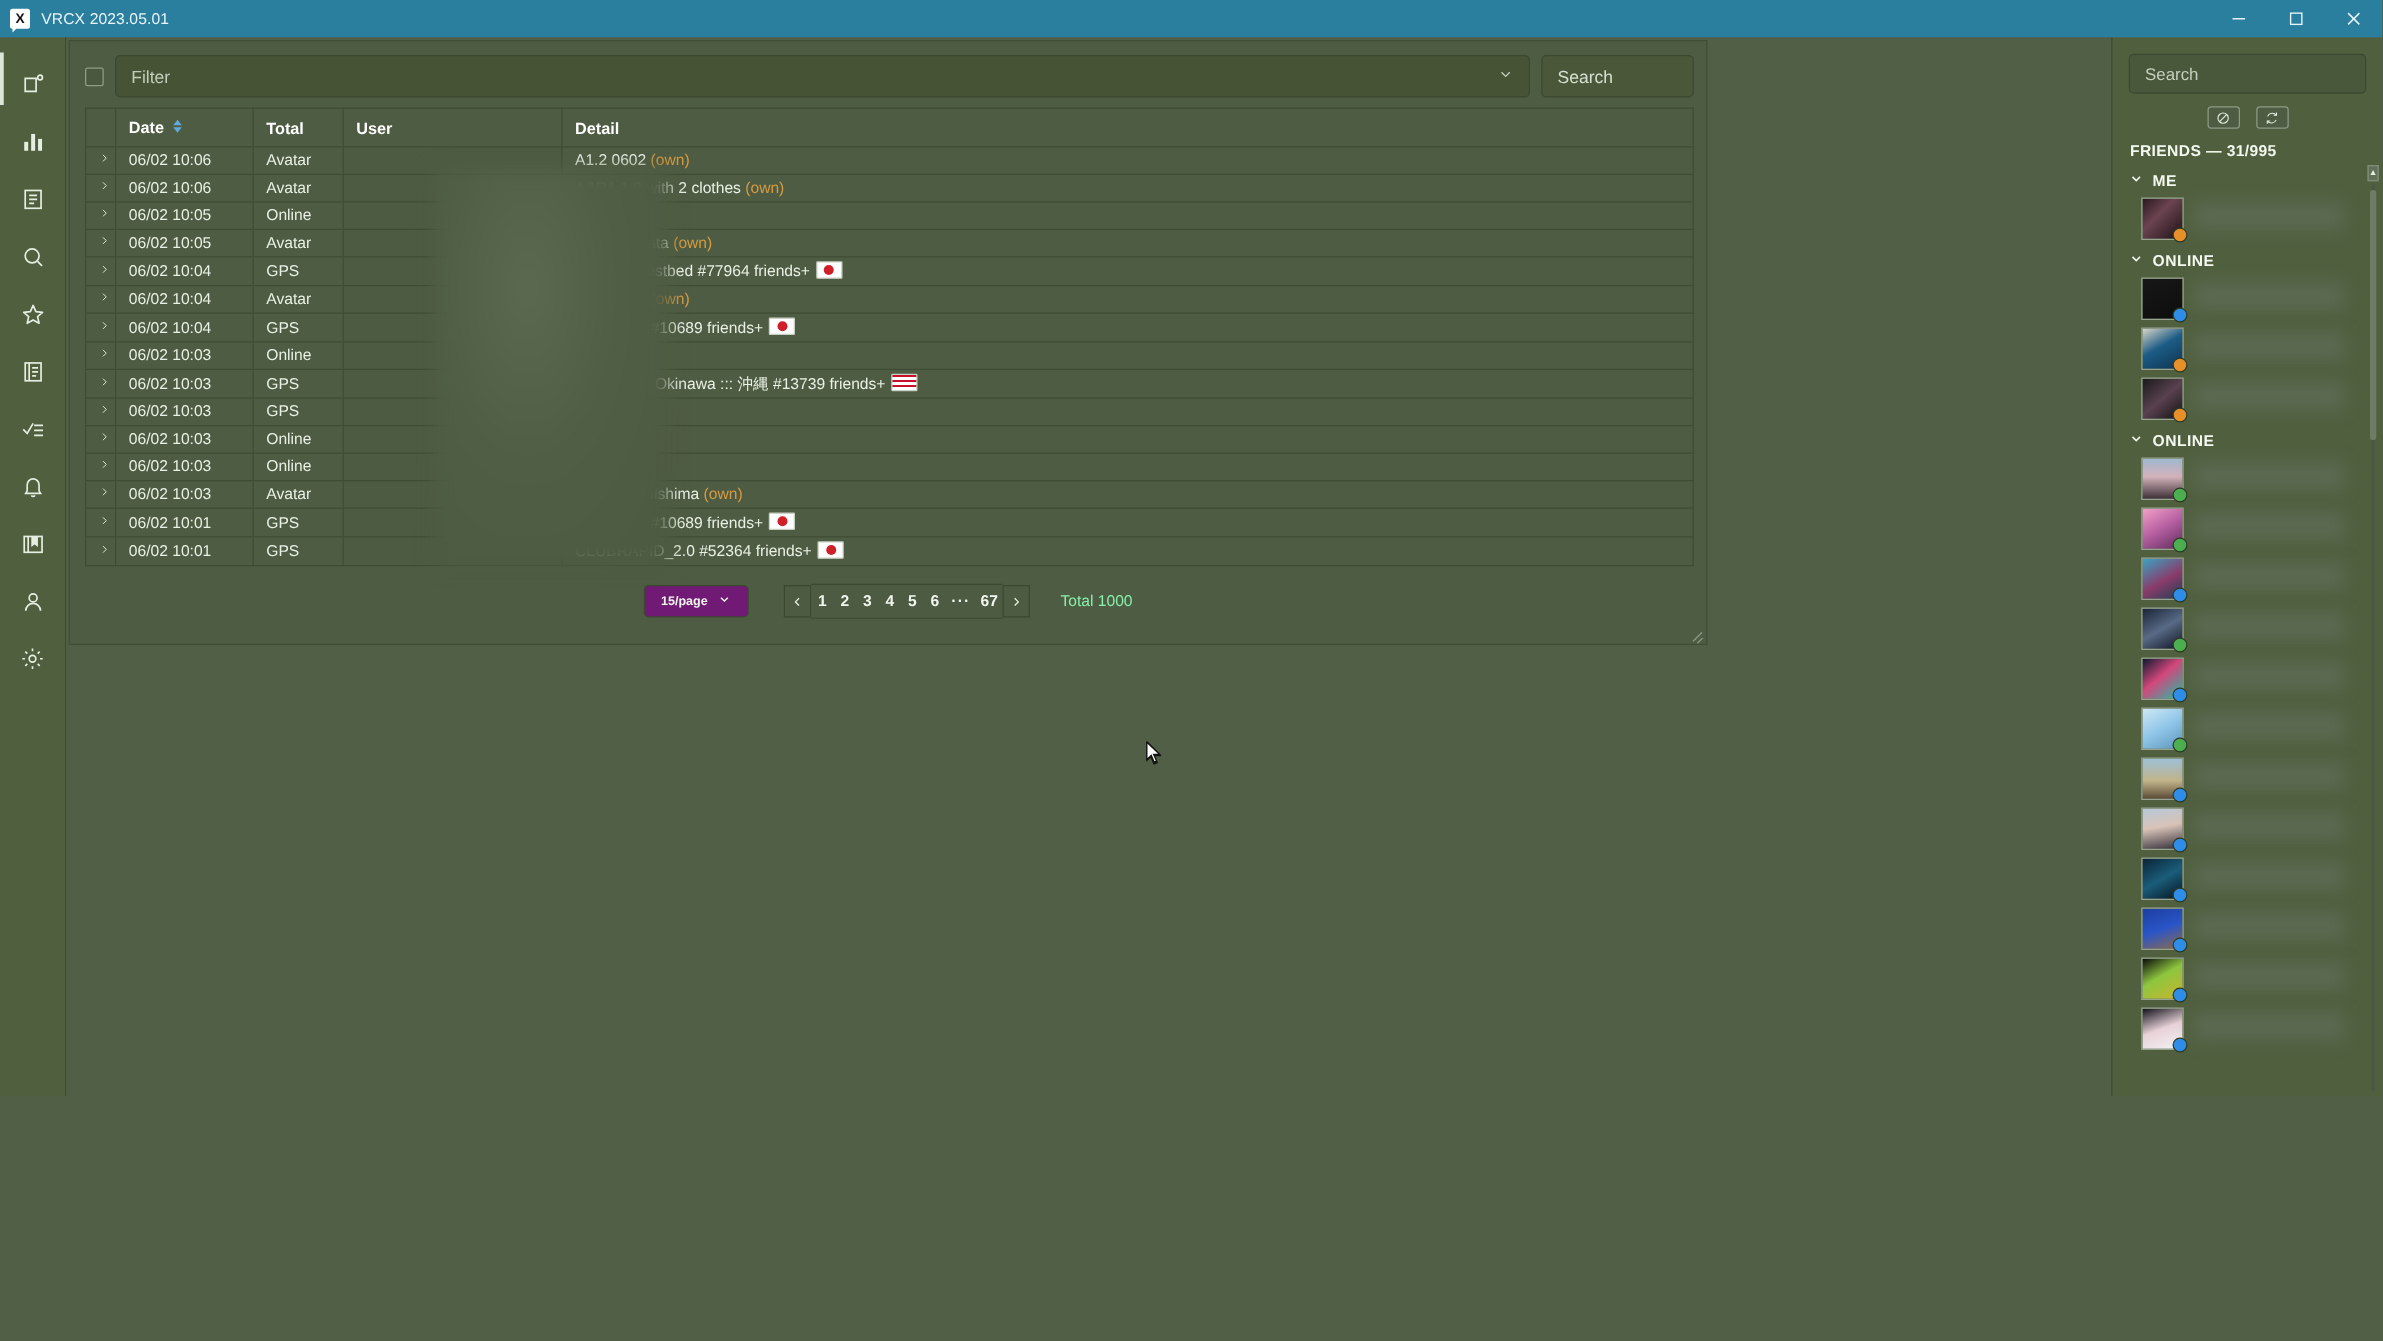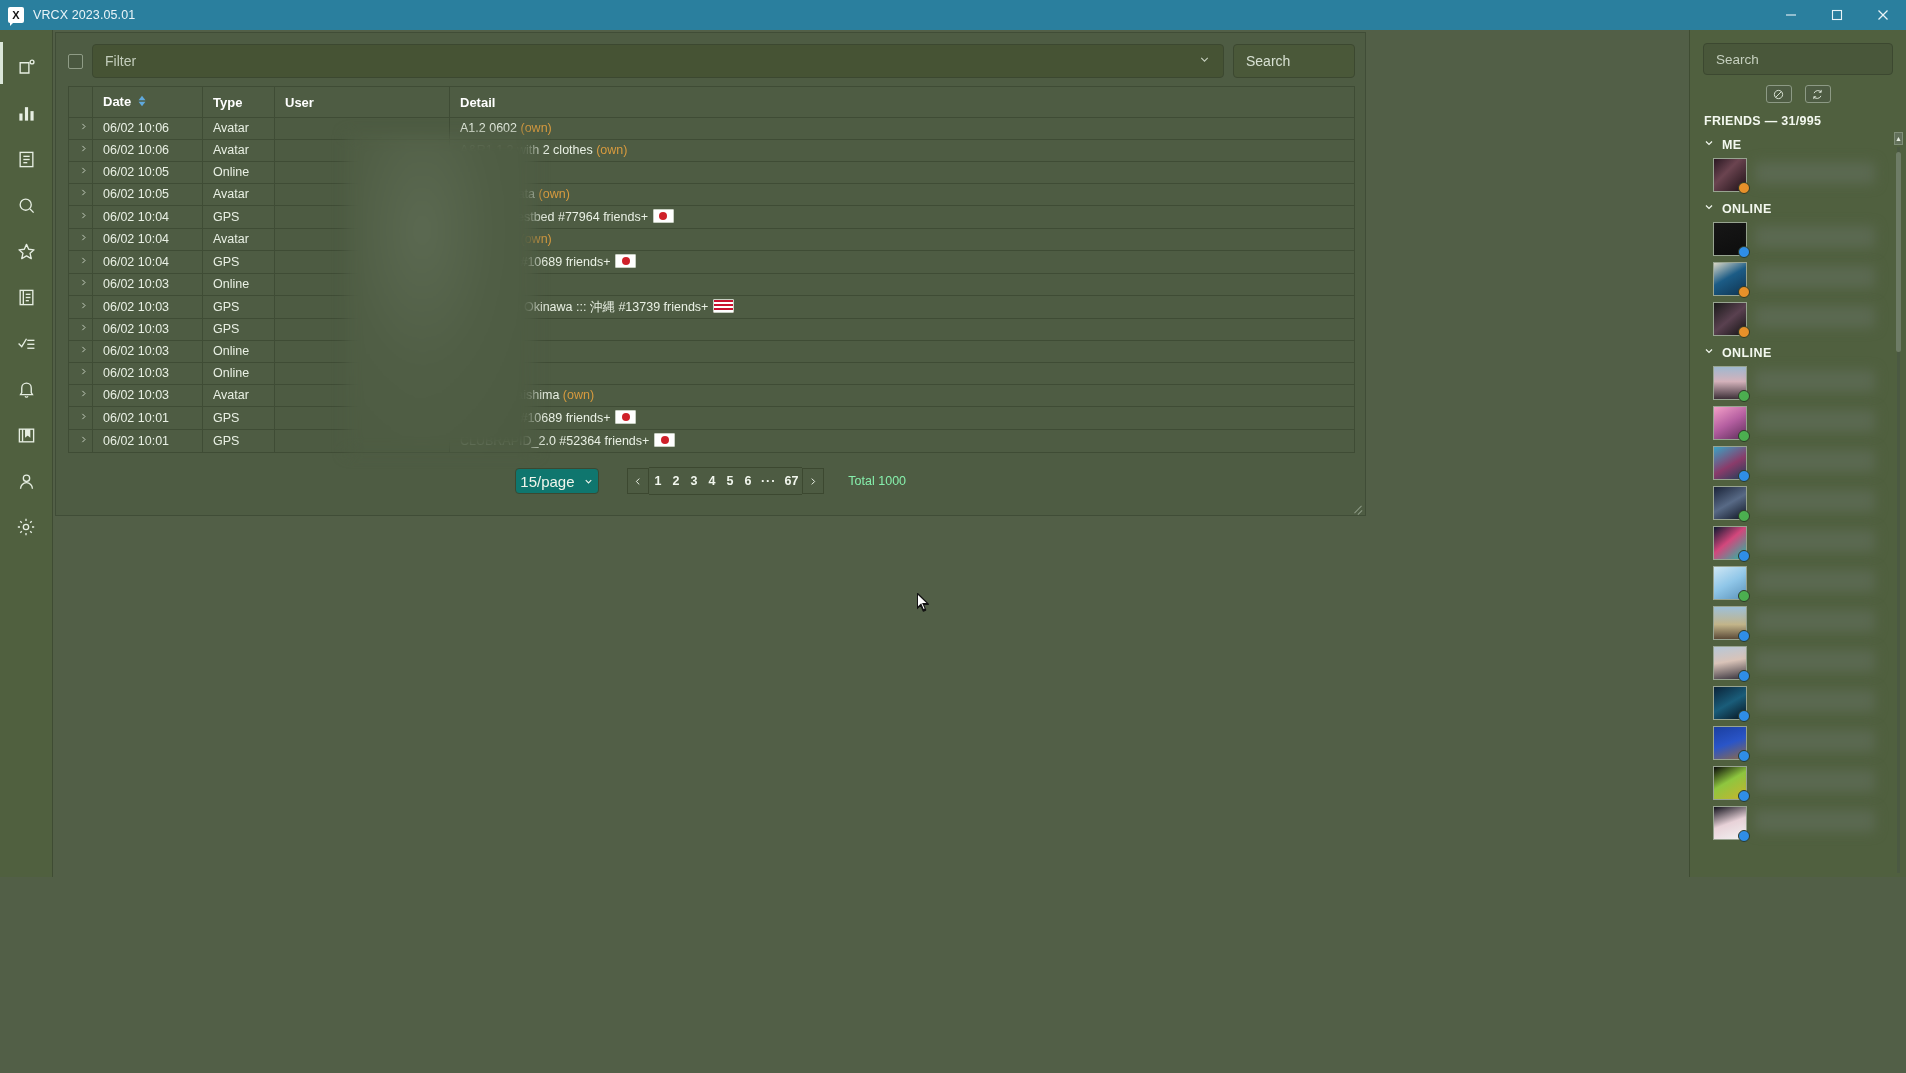"Type" span { text: Type -> Total }
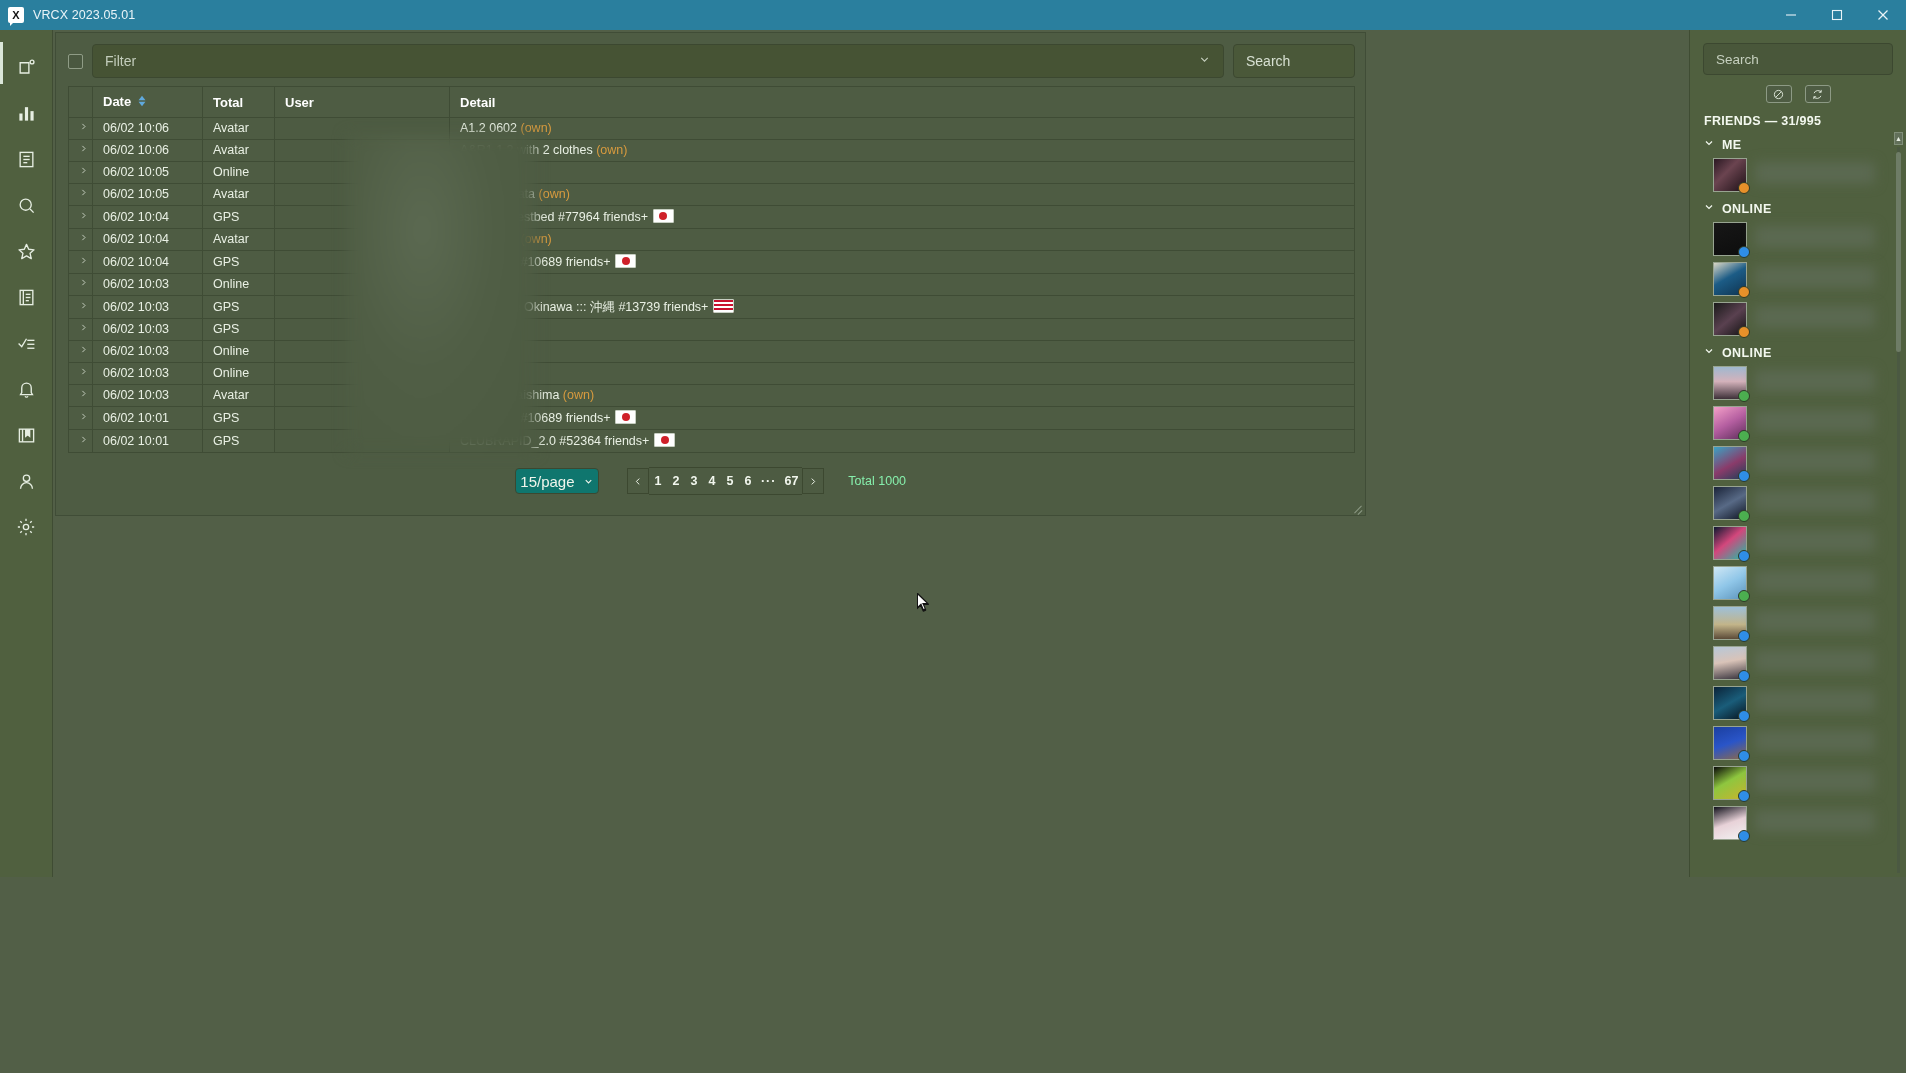"15/page" .perpage { background: #0f766e -> #701a75; font-size: 15px -> 10px; font-weight: normal -> bold }
